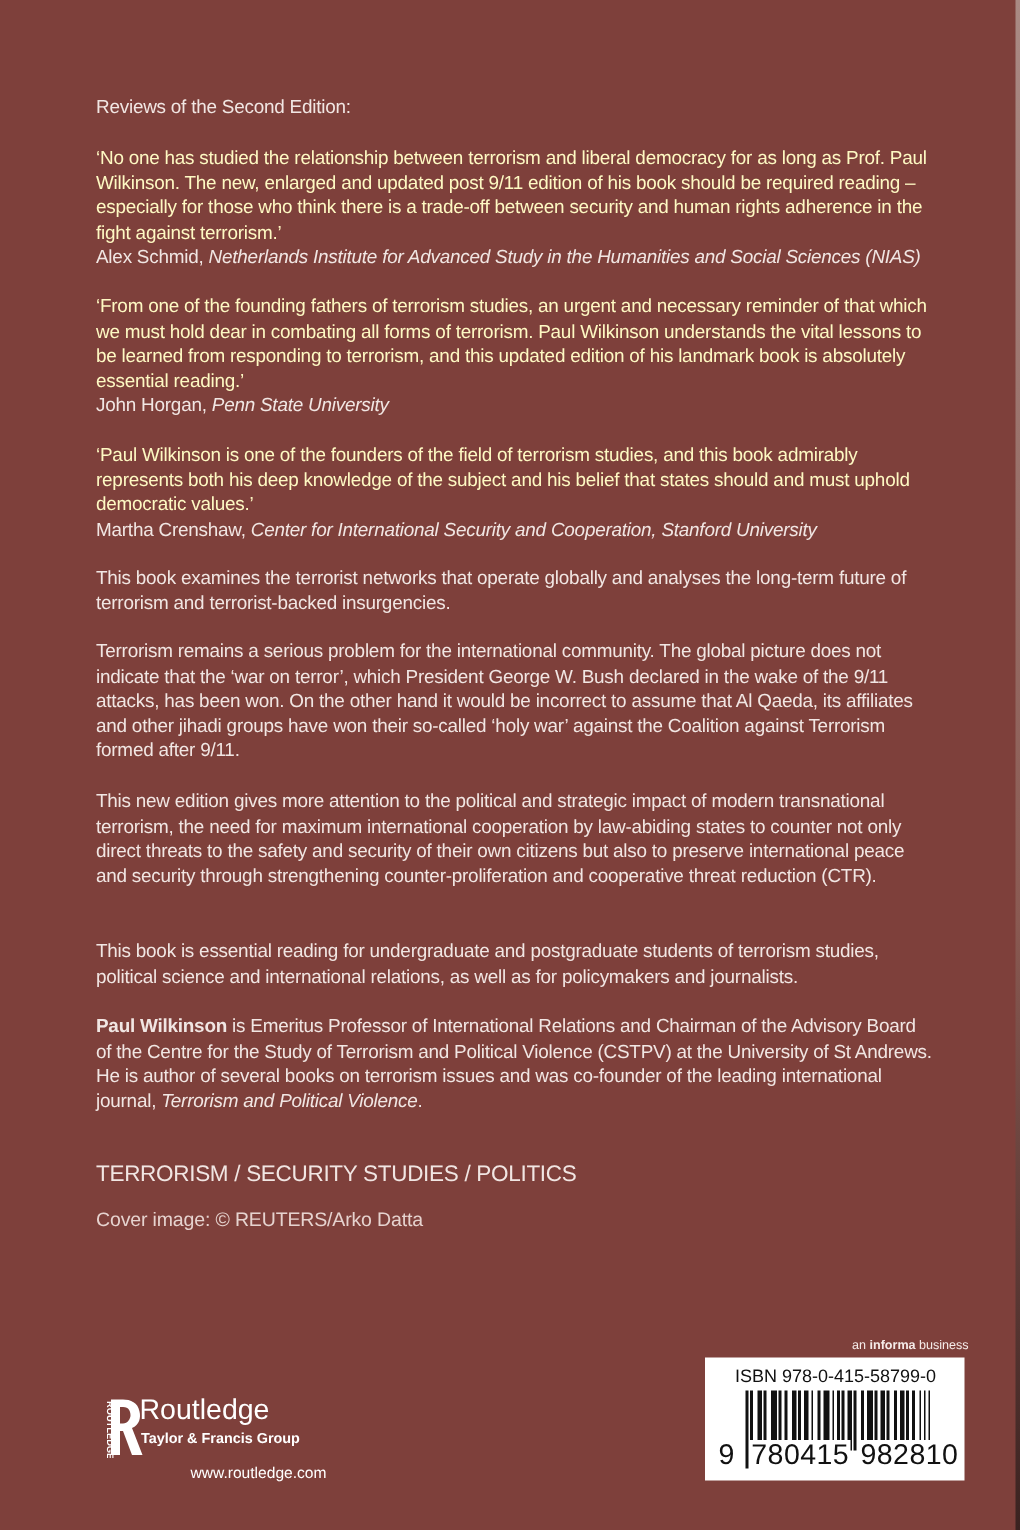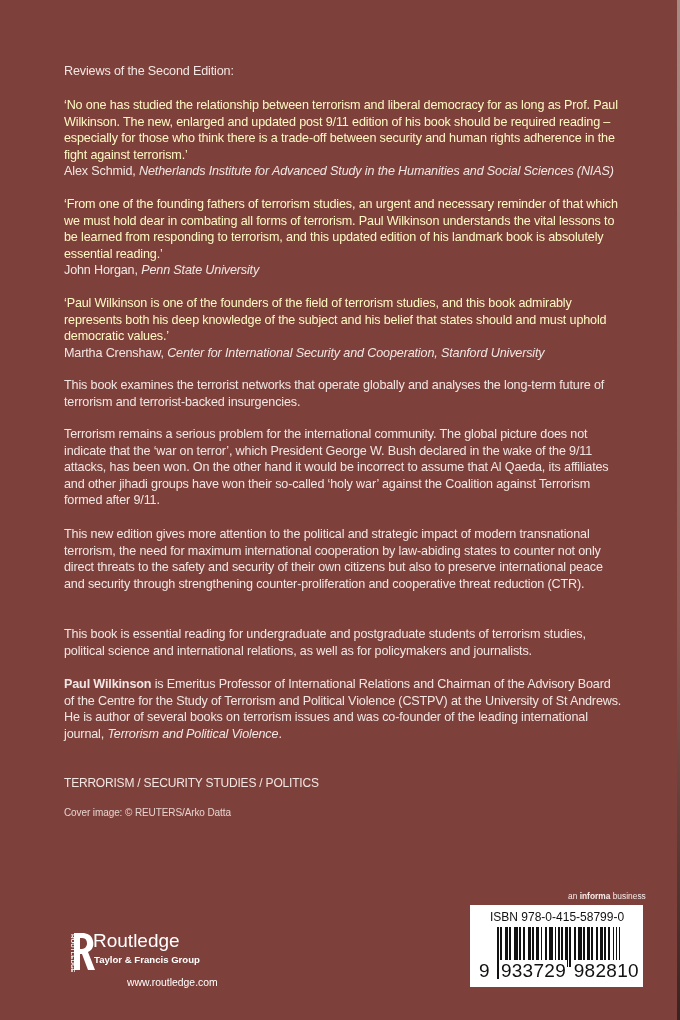"TERRORISM / SECURITY STUDIES /" .tags { font-size: 12px -> 15px }
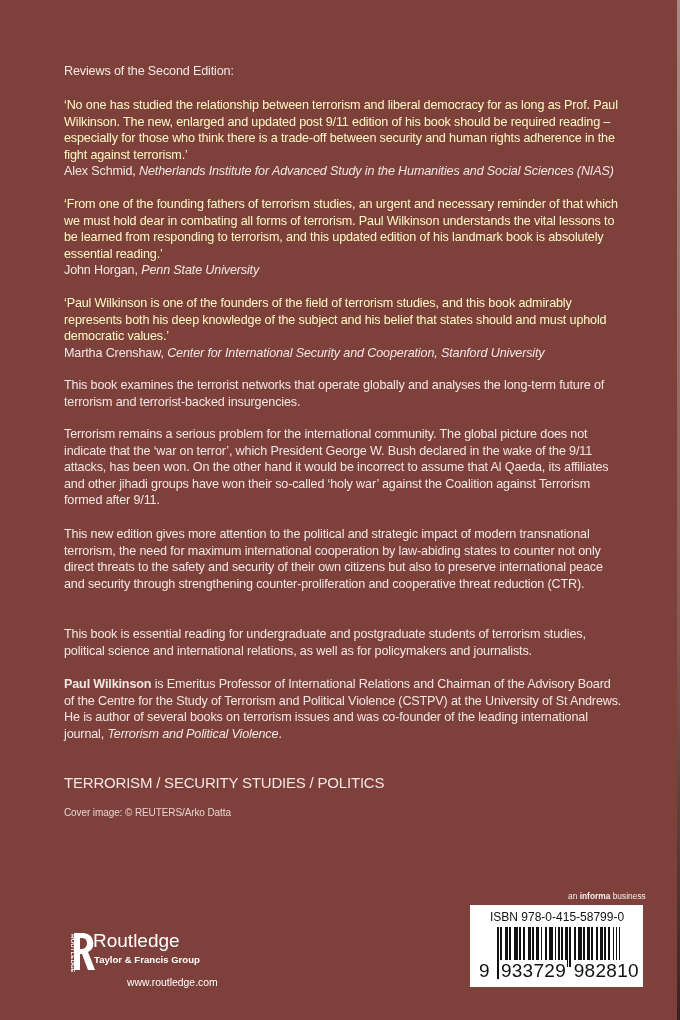"Cover image: © REUTERS/Arko Datta" .credit { font-size: 10px -> 13px }
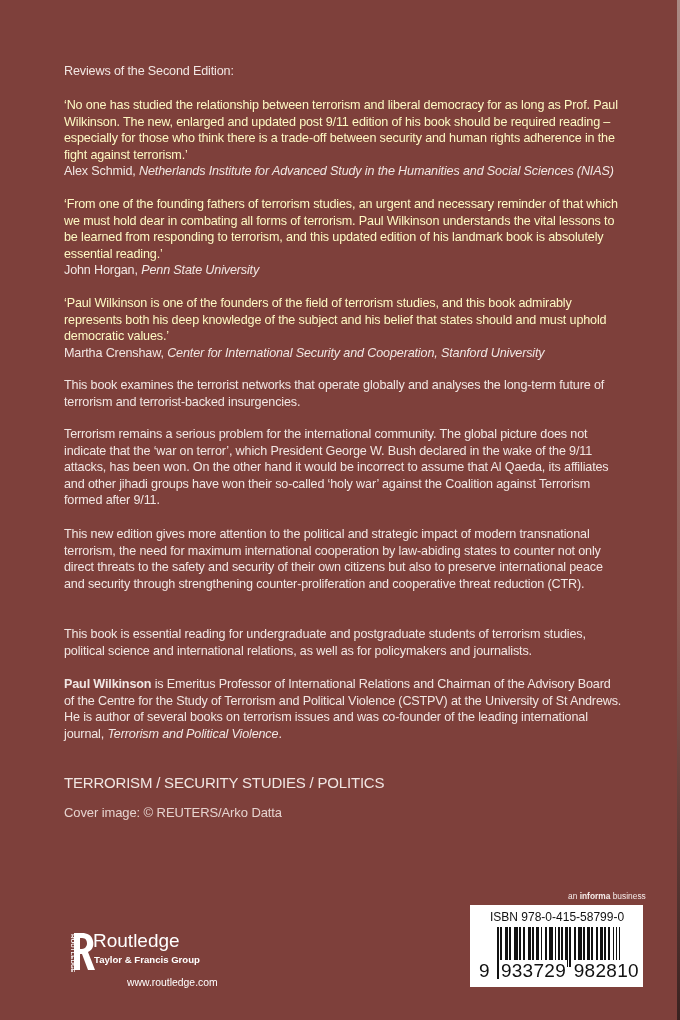"933729" span.grp { text: 933729 -> 780415 }
